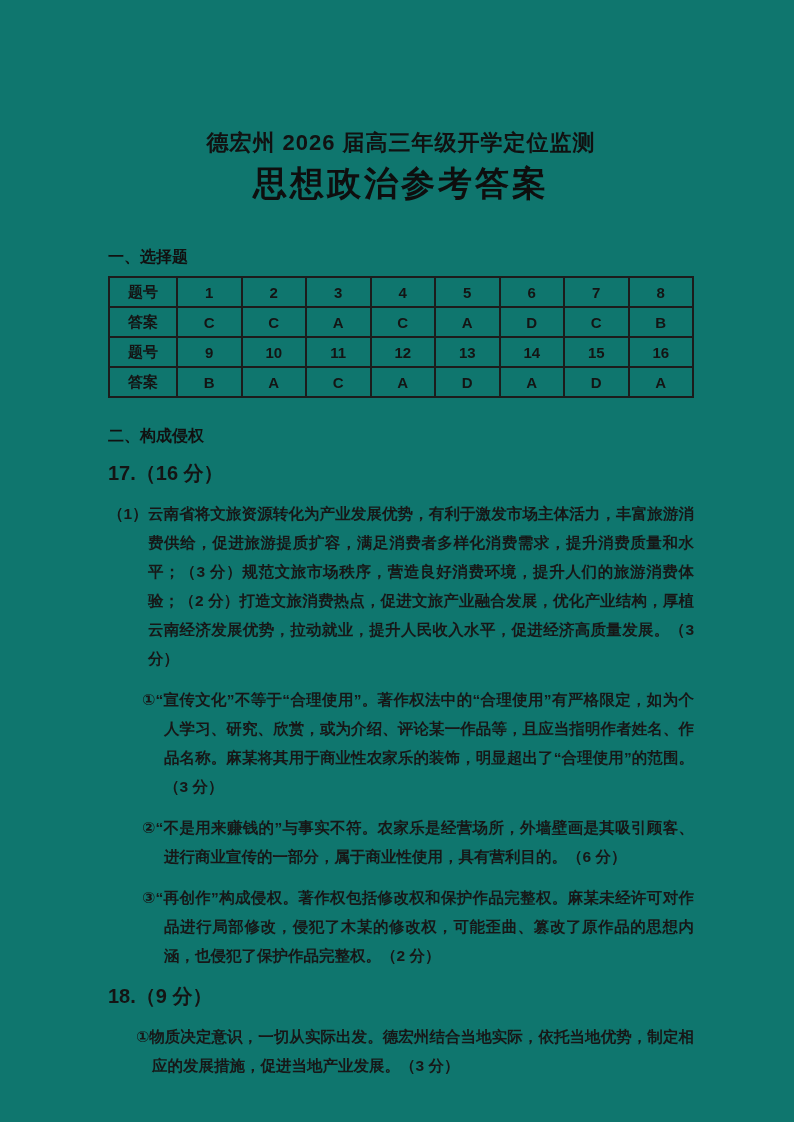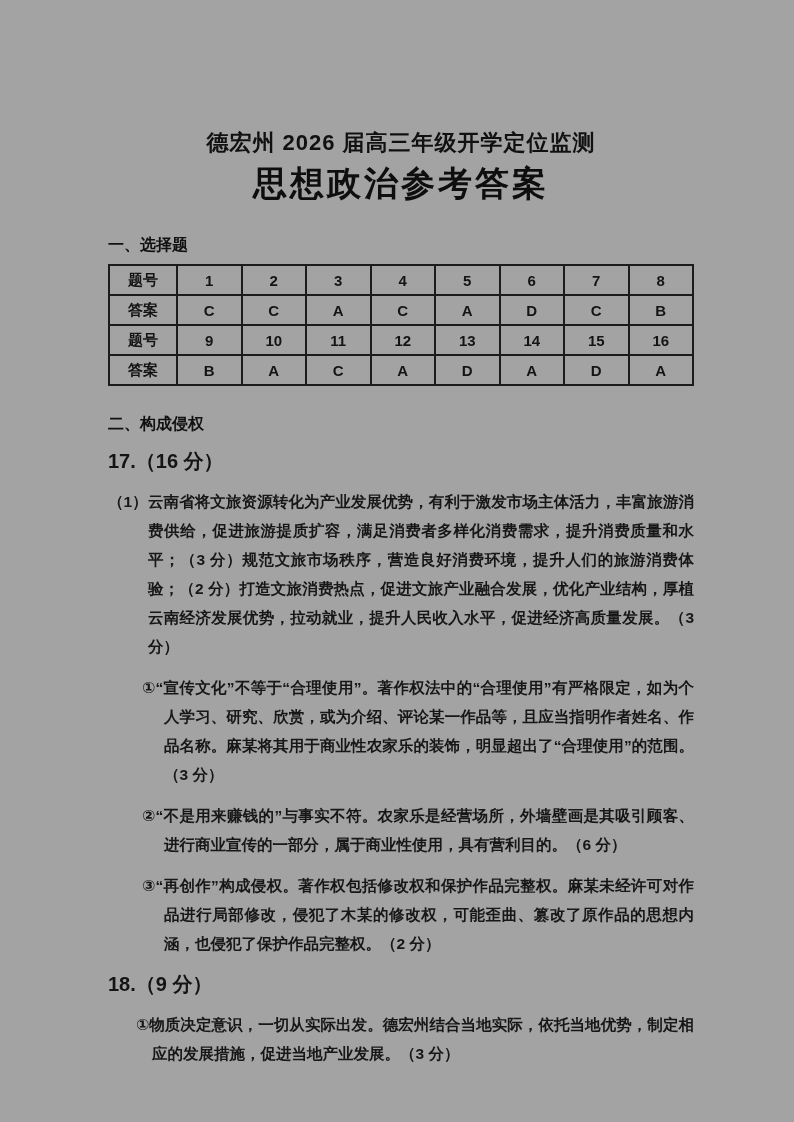"德宏州 2026 届高三年级开学定位监测" .page { background: #a3a3a3 -> #0f766e }
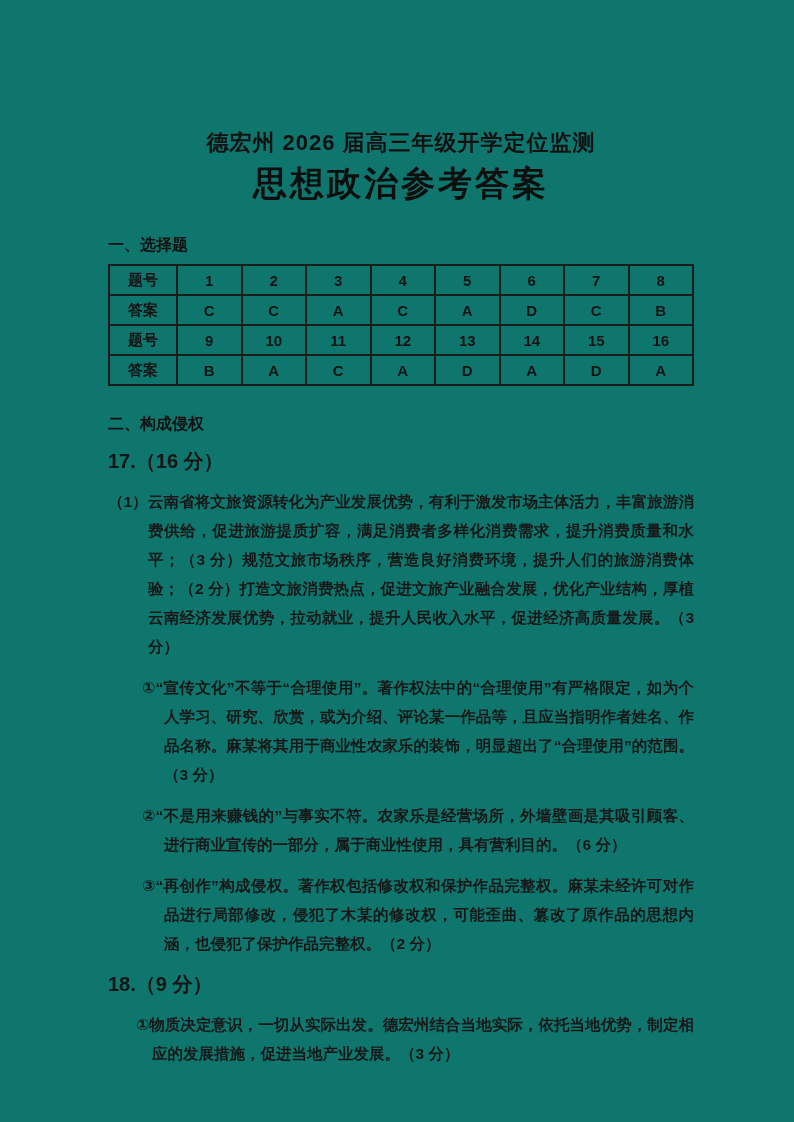"一、选择题" .sec-heading { margin-top: 28px -> 40px }
